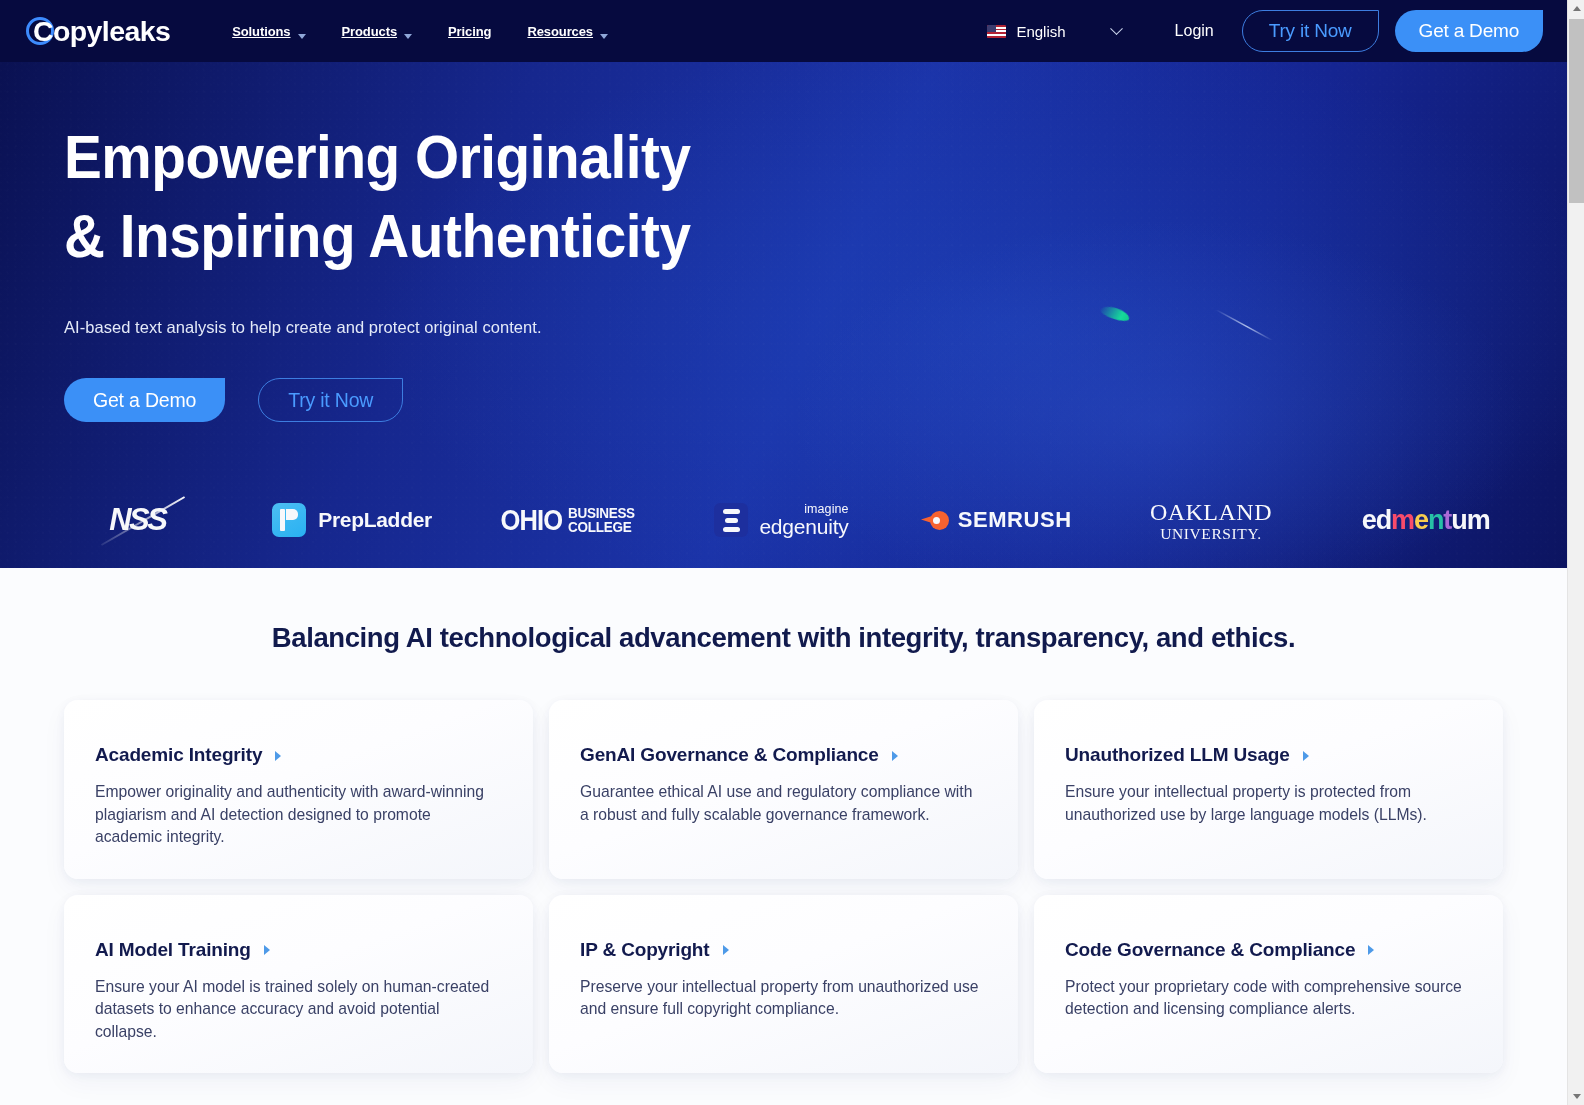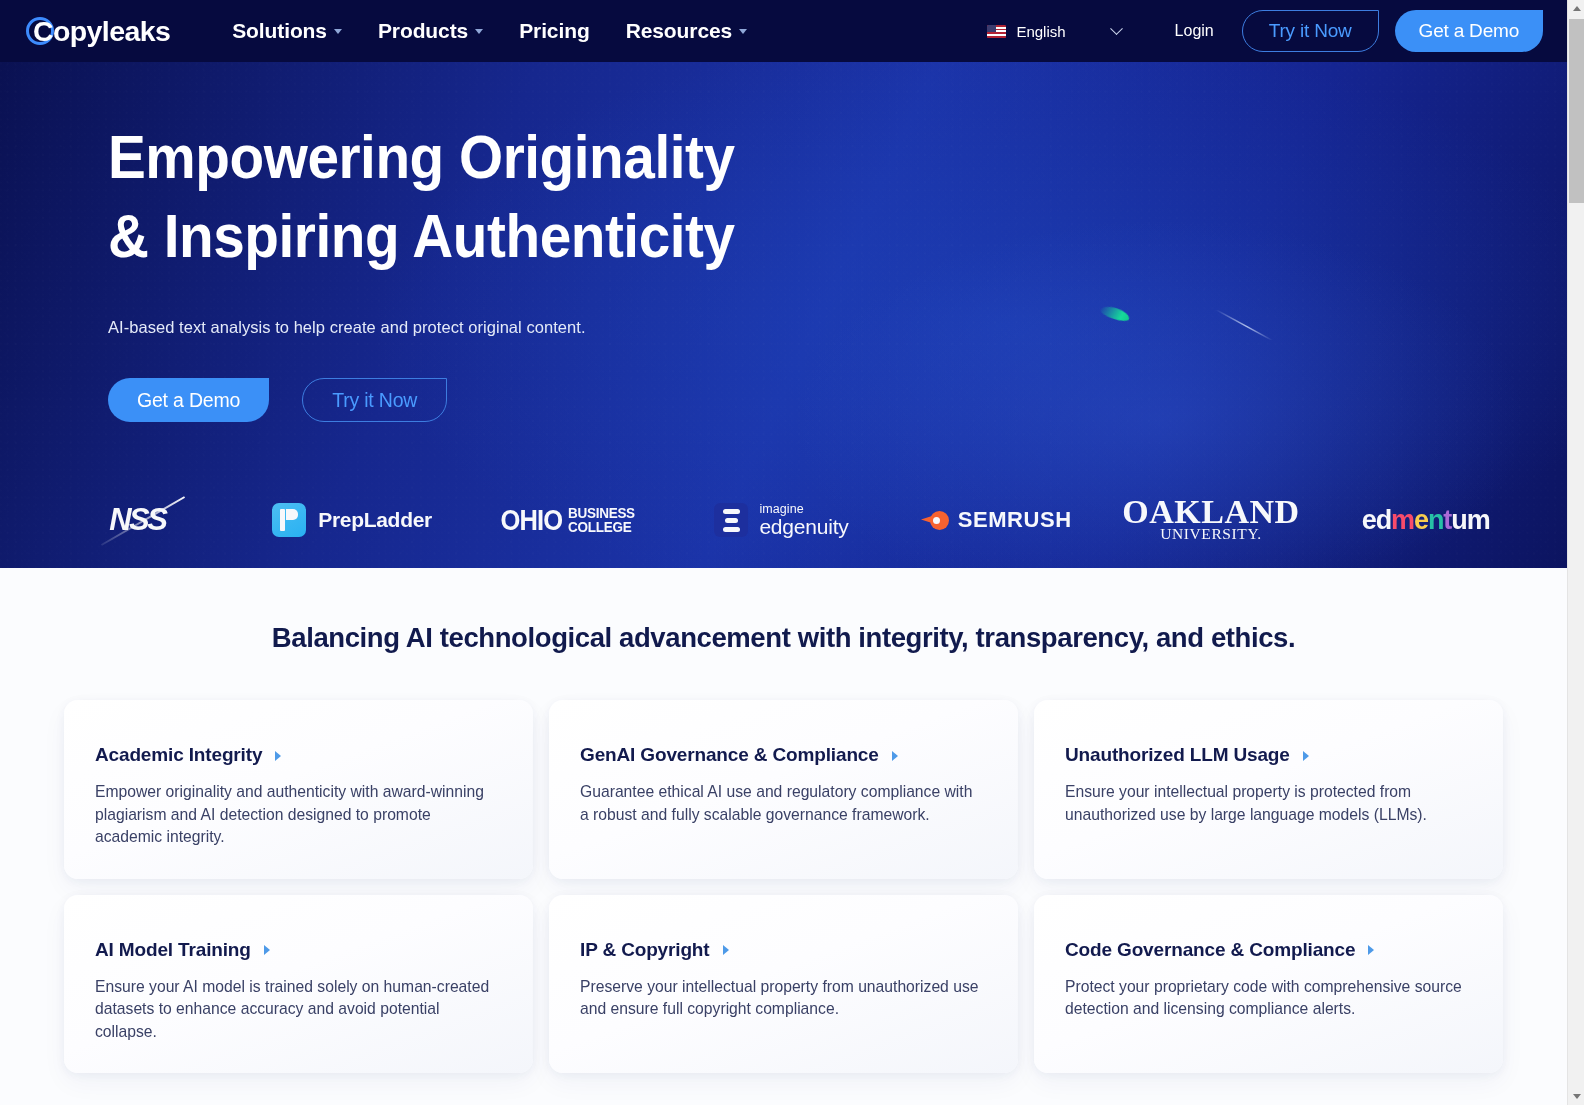"Solutions" .nav-link { align-items: center -> flex-end; font-size: 21px -> 13px; text-decoration: none -> underline }
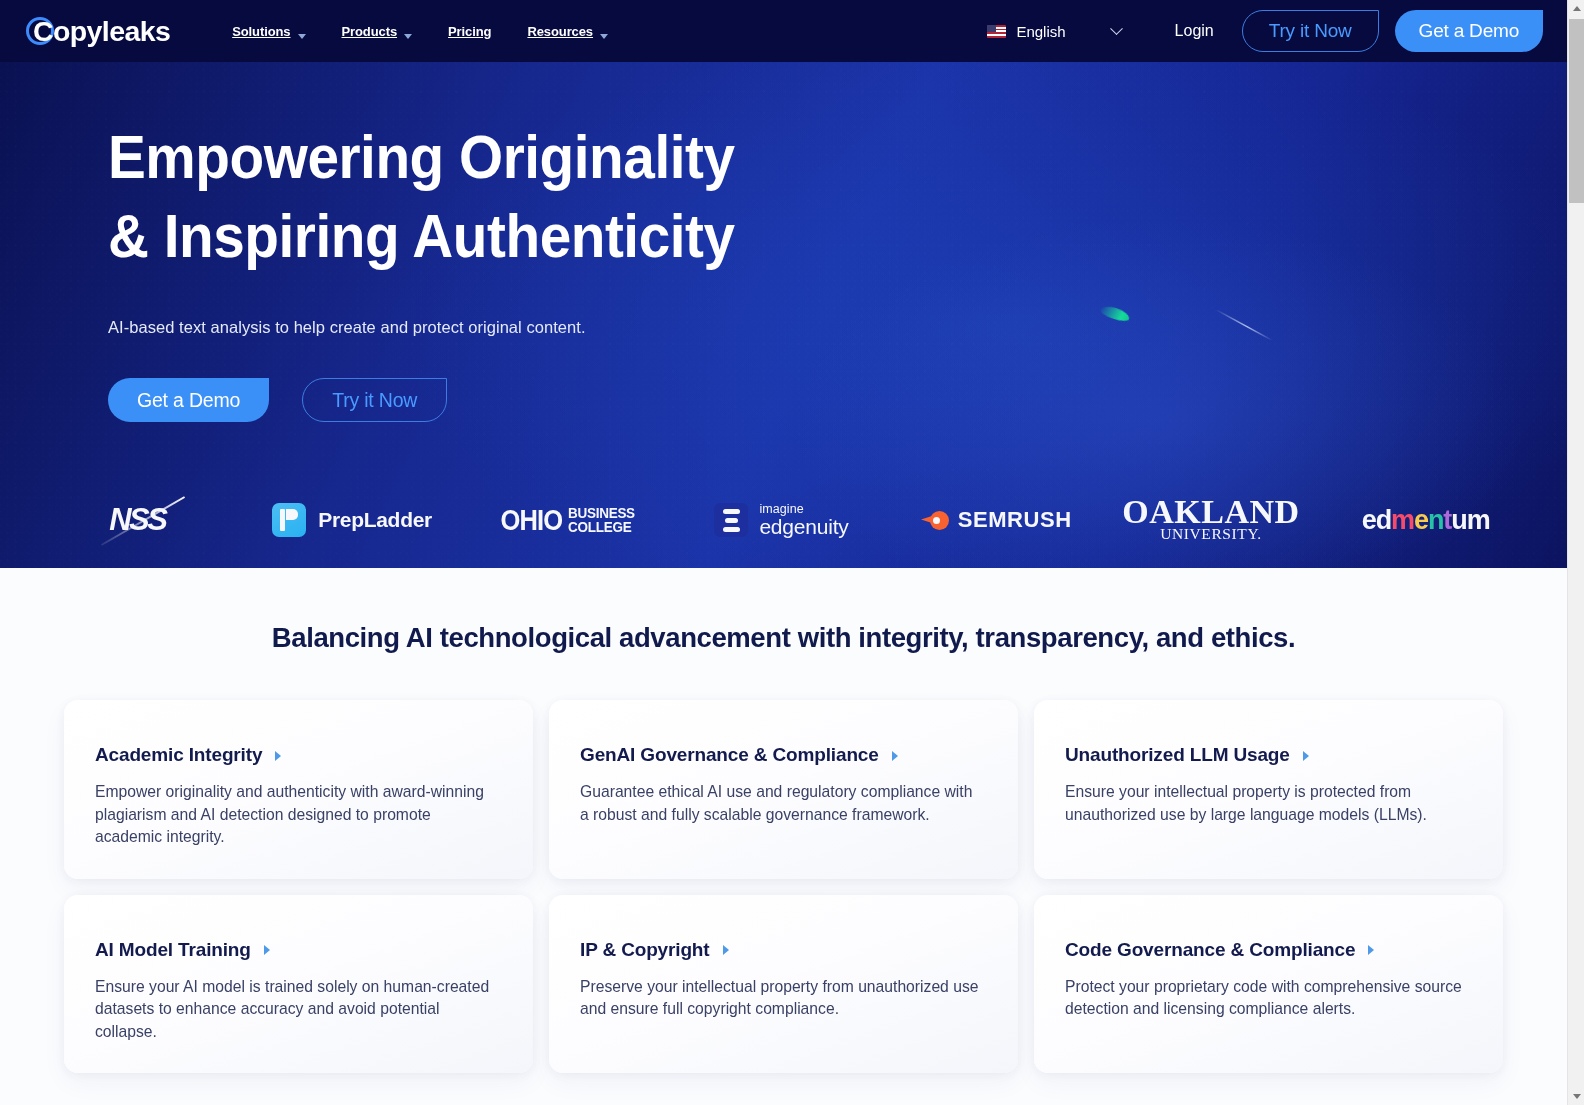"Empowering Originality" .hero { padding-left: 44px -> none }
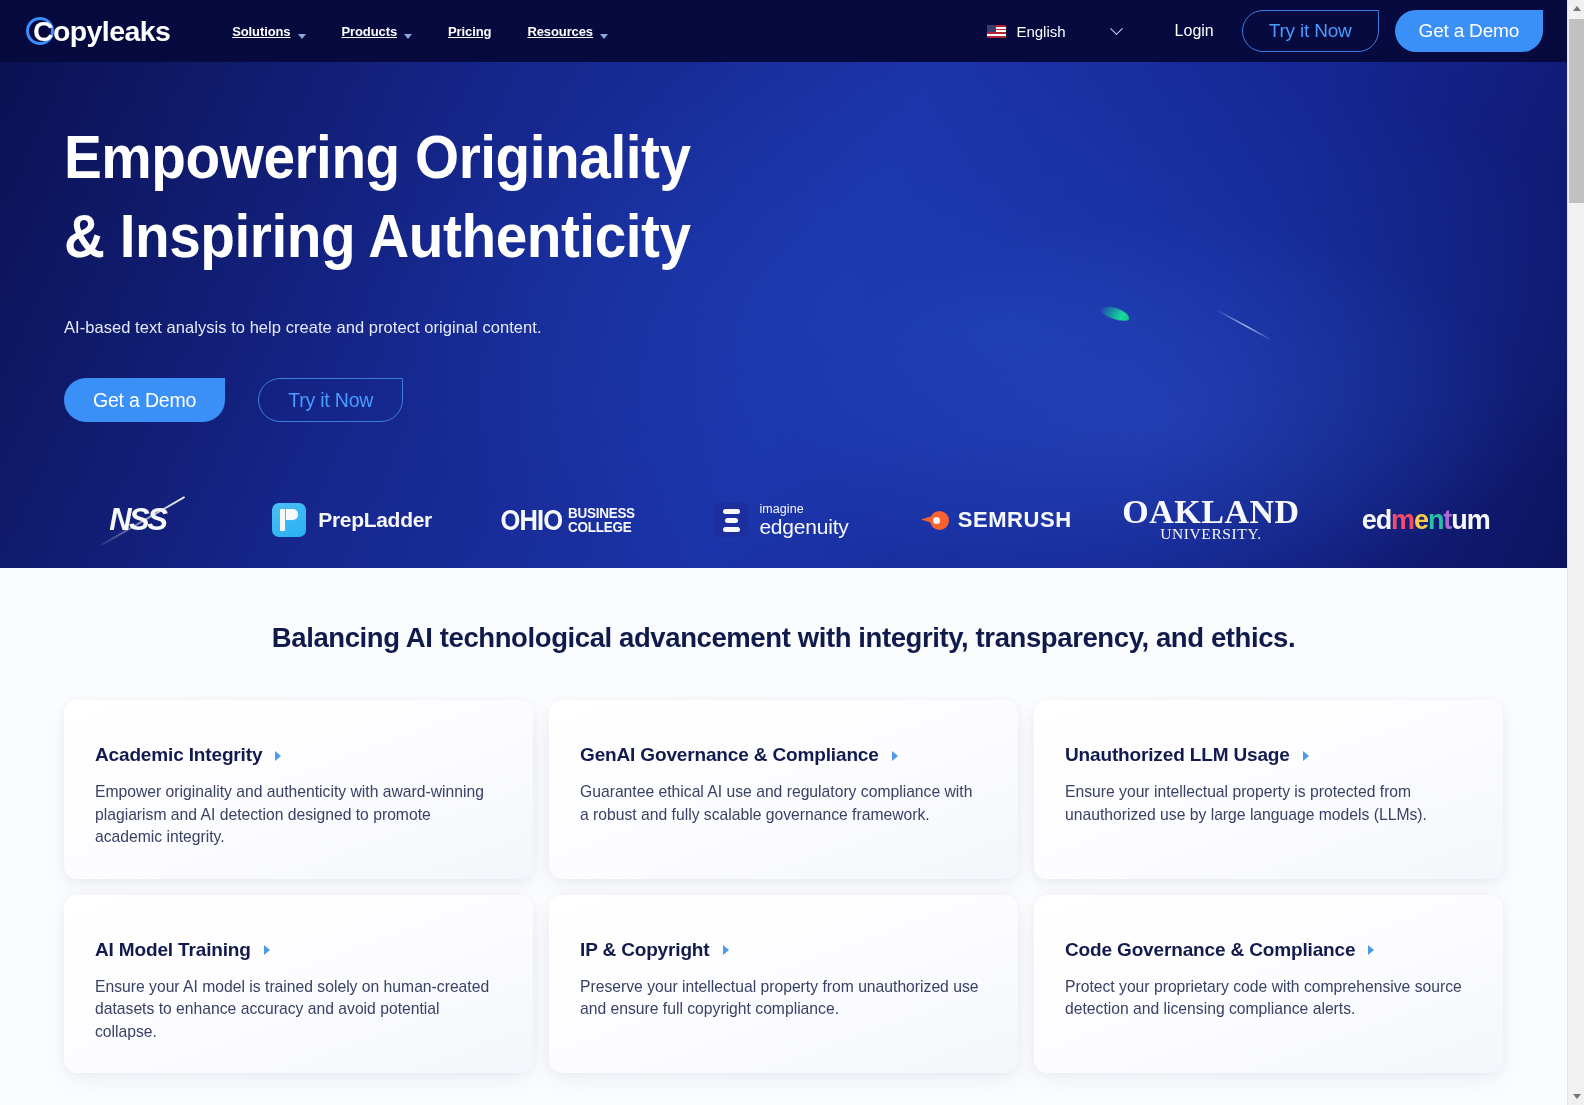"imagine" .lg-edge { text-align: none -> right }
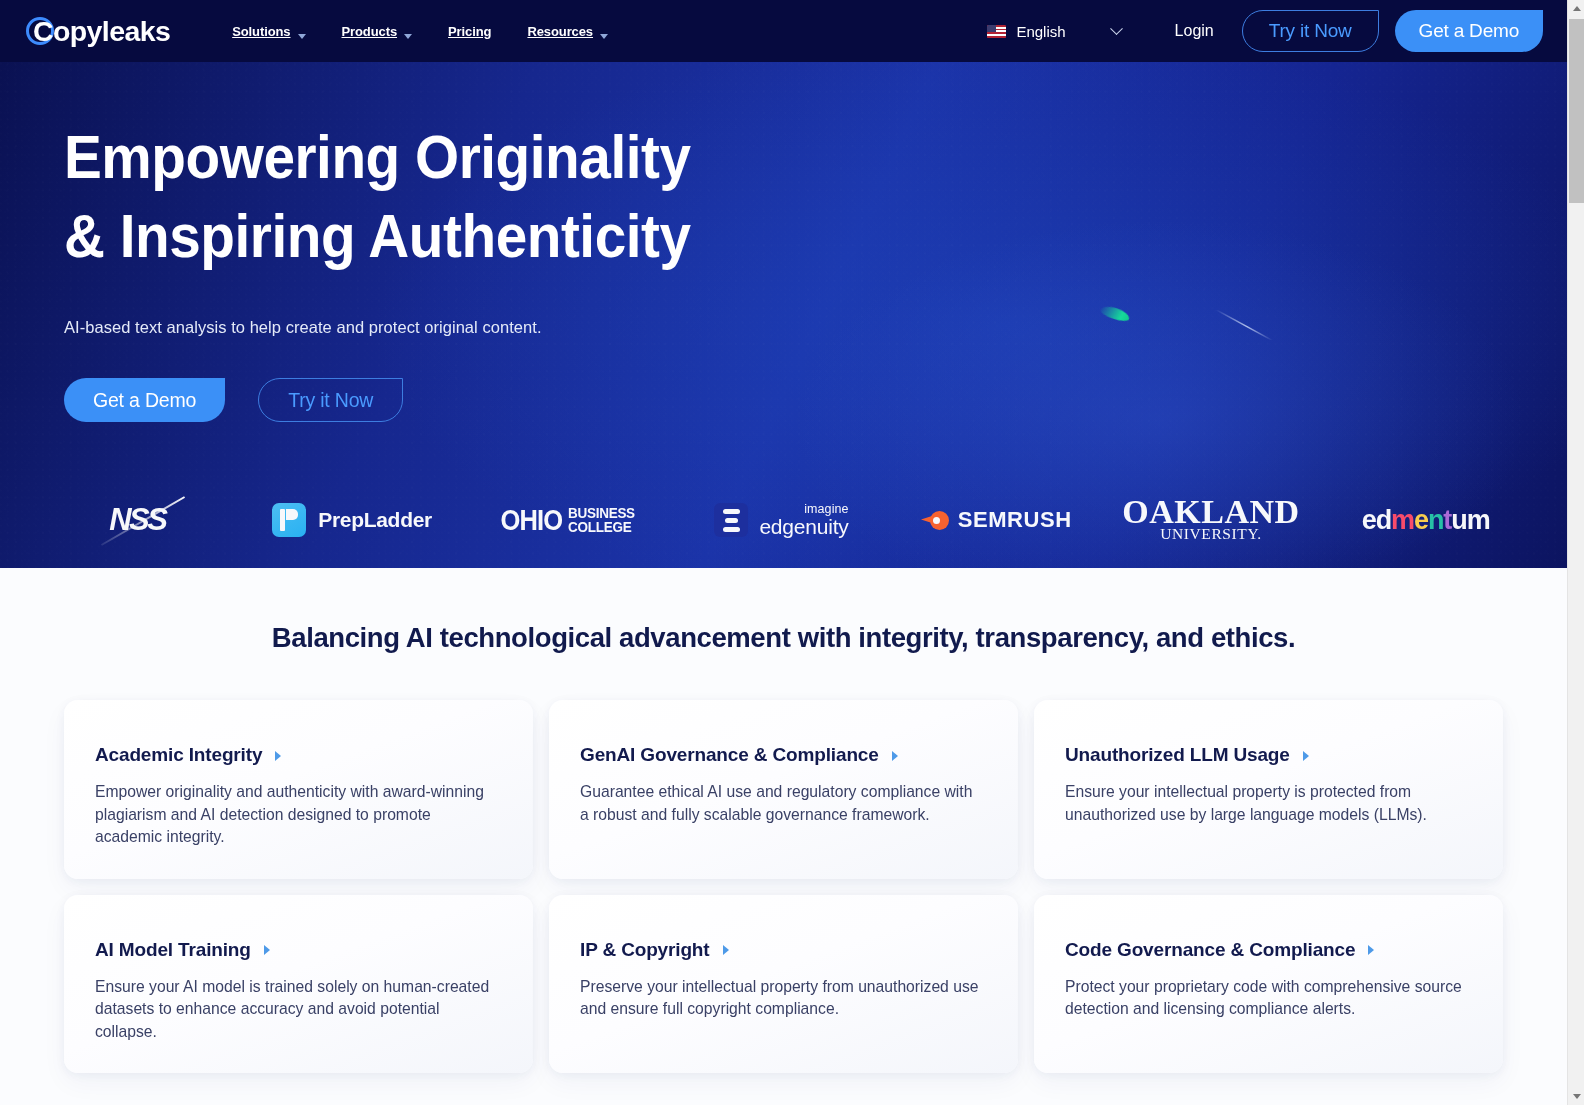"OAKLAND" .lg-oak-main { font-size: 34px -> 24px; font-weight: 700 -> 400 }
